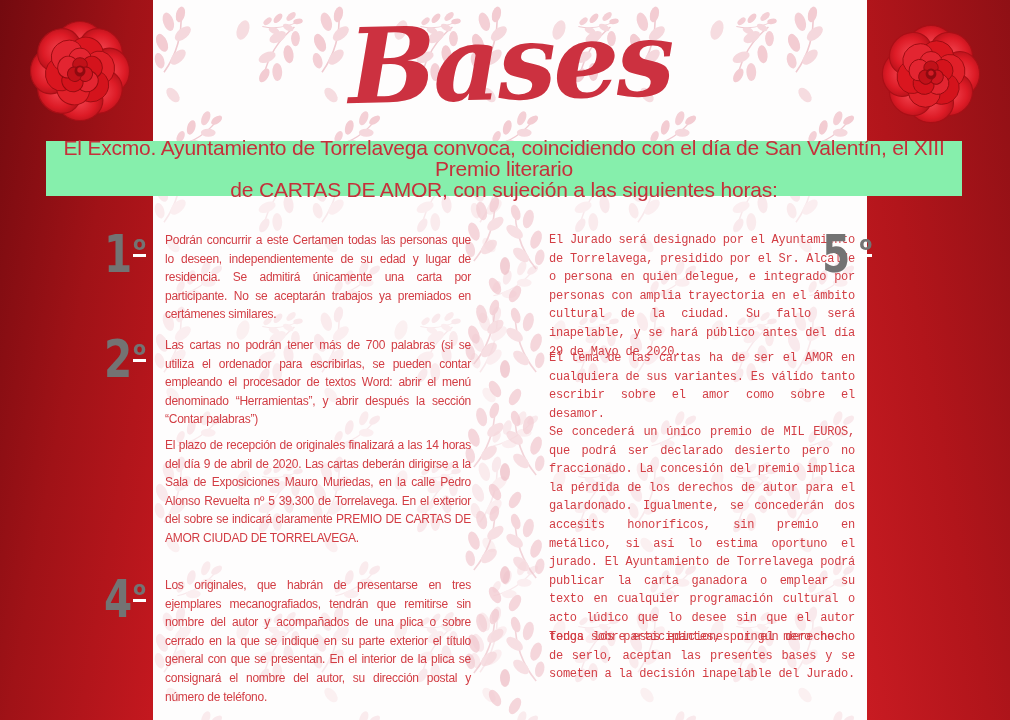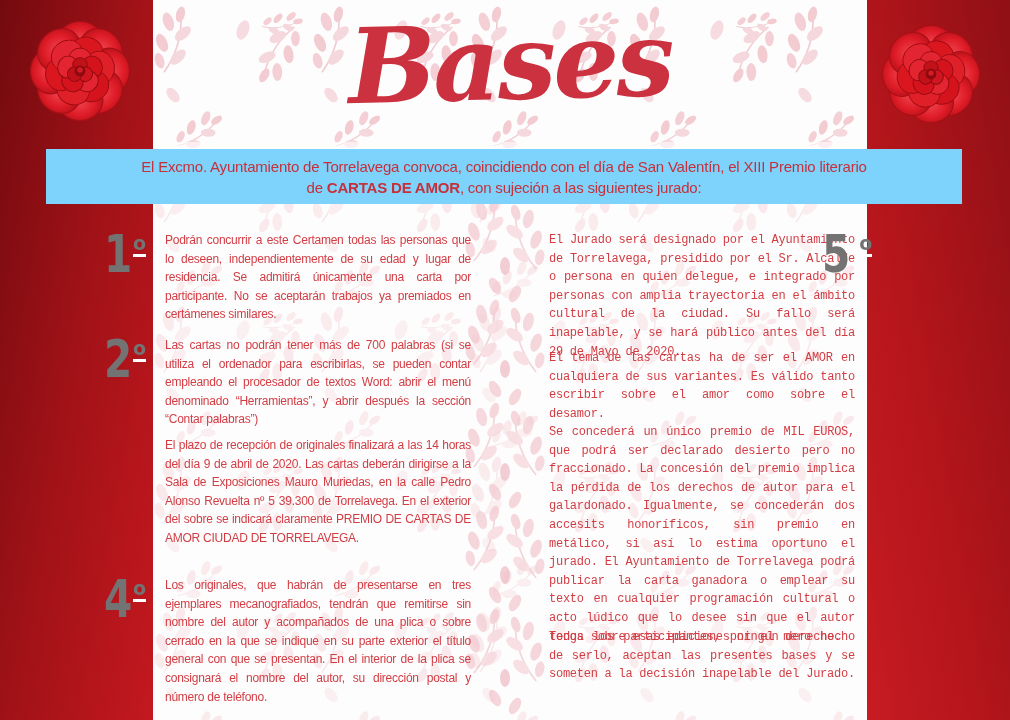"El Excmo. Ayuntamiento de Torrelavega" .banner { background: #7dd3fc -> #86efac; font-size: 15px -> 21px; margin-top: 8px -> none }
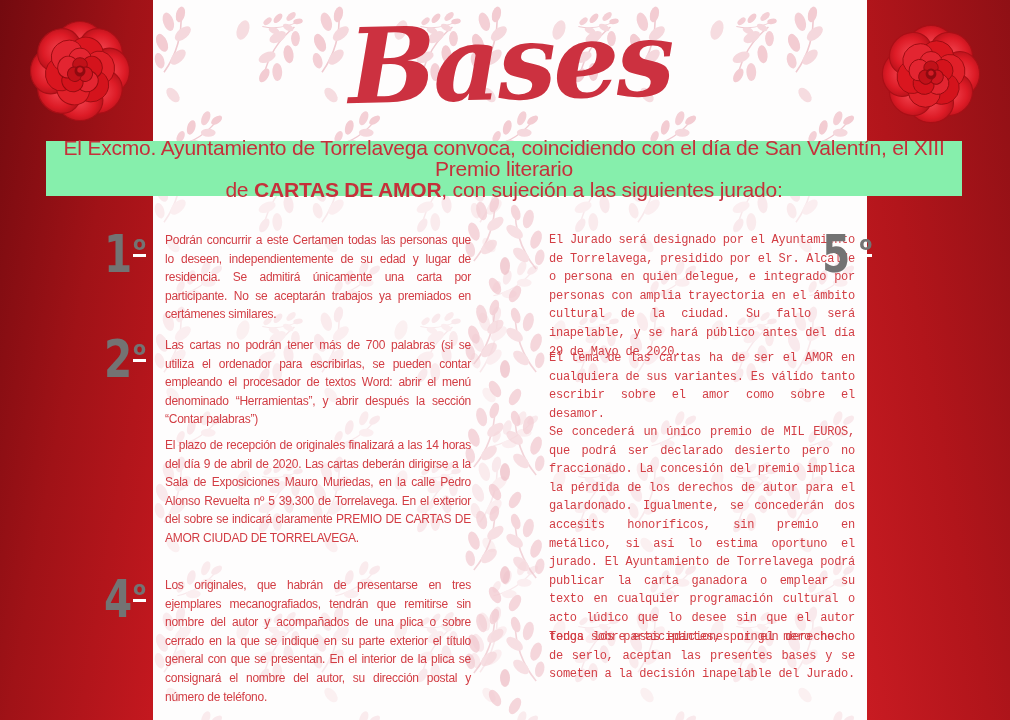"CARTAS DE AMOR" .banner b { font-weight: bold -> normal }
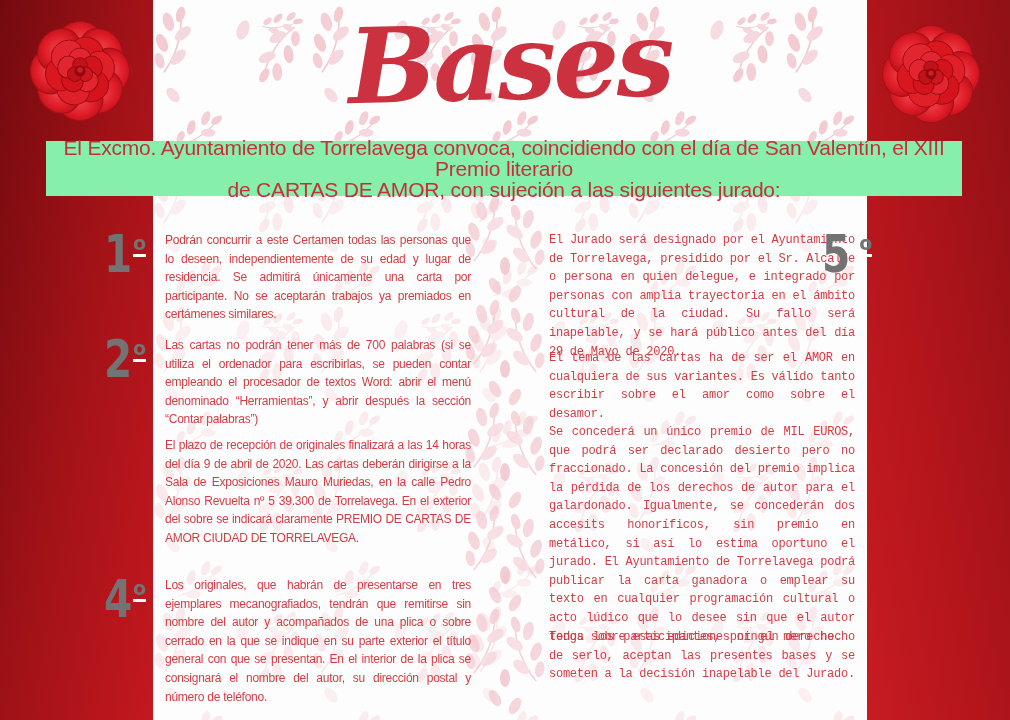", con sujeción a las" span { text: jurado -> horas }
